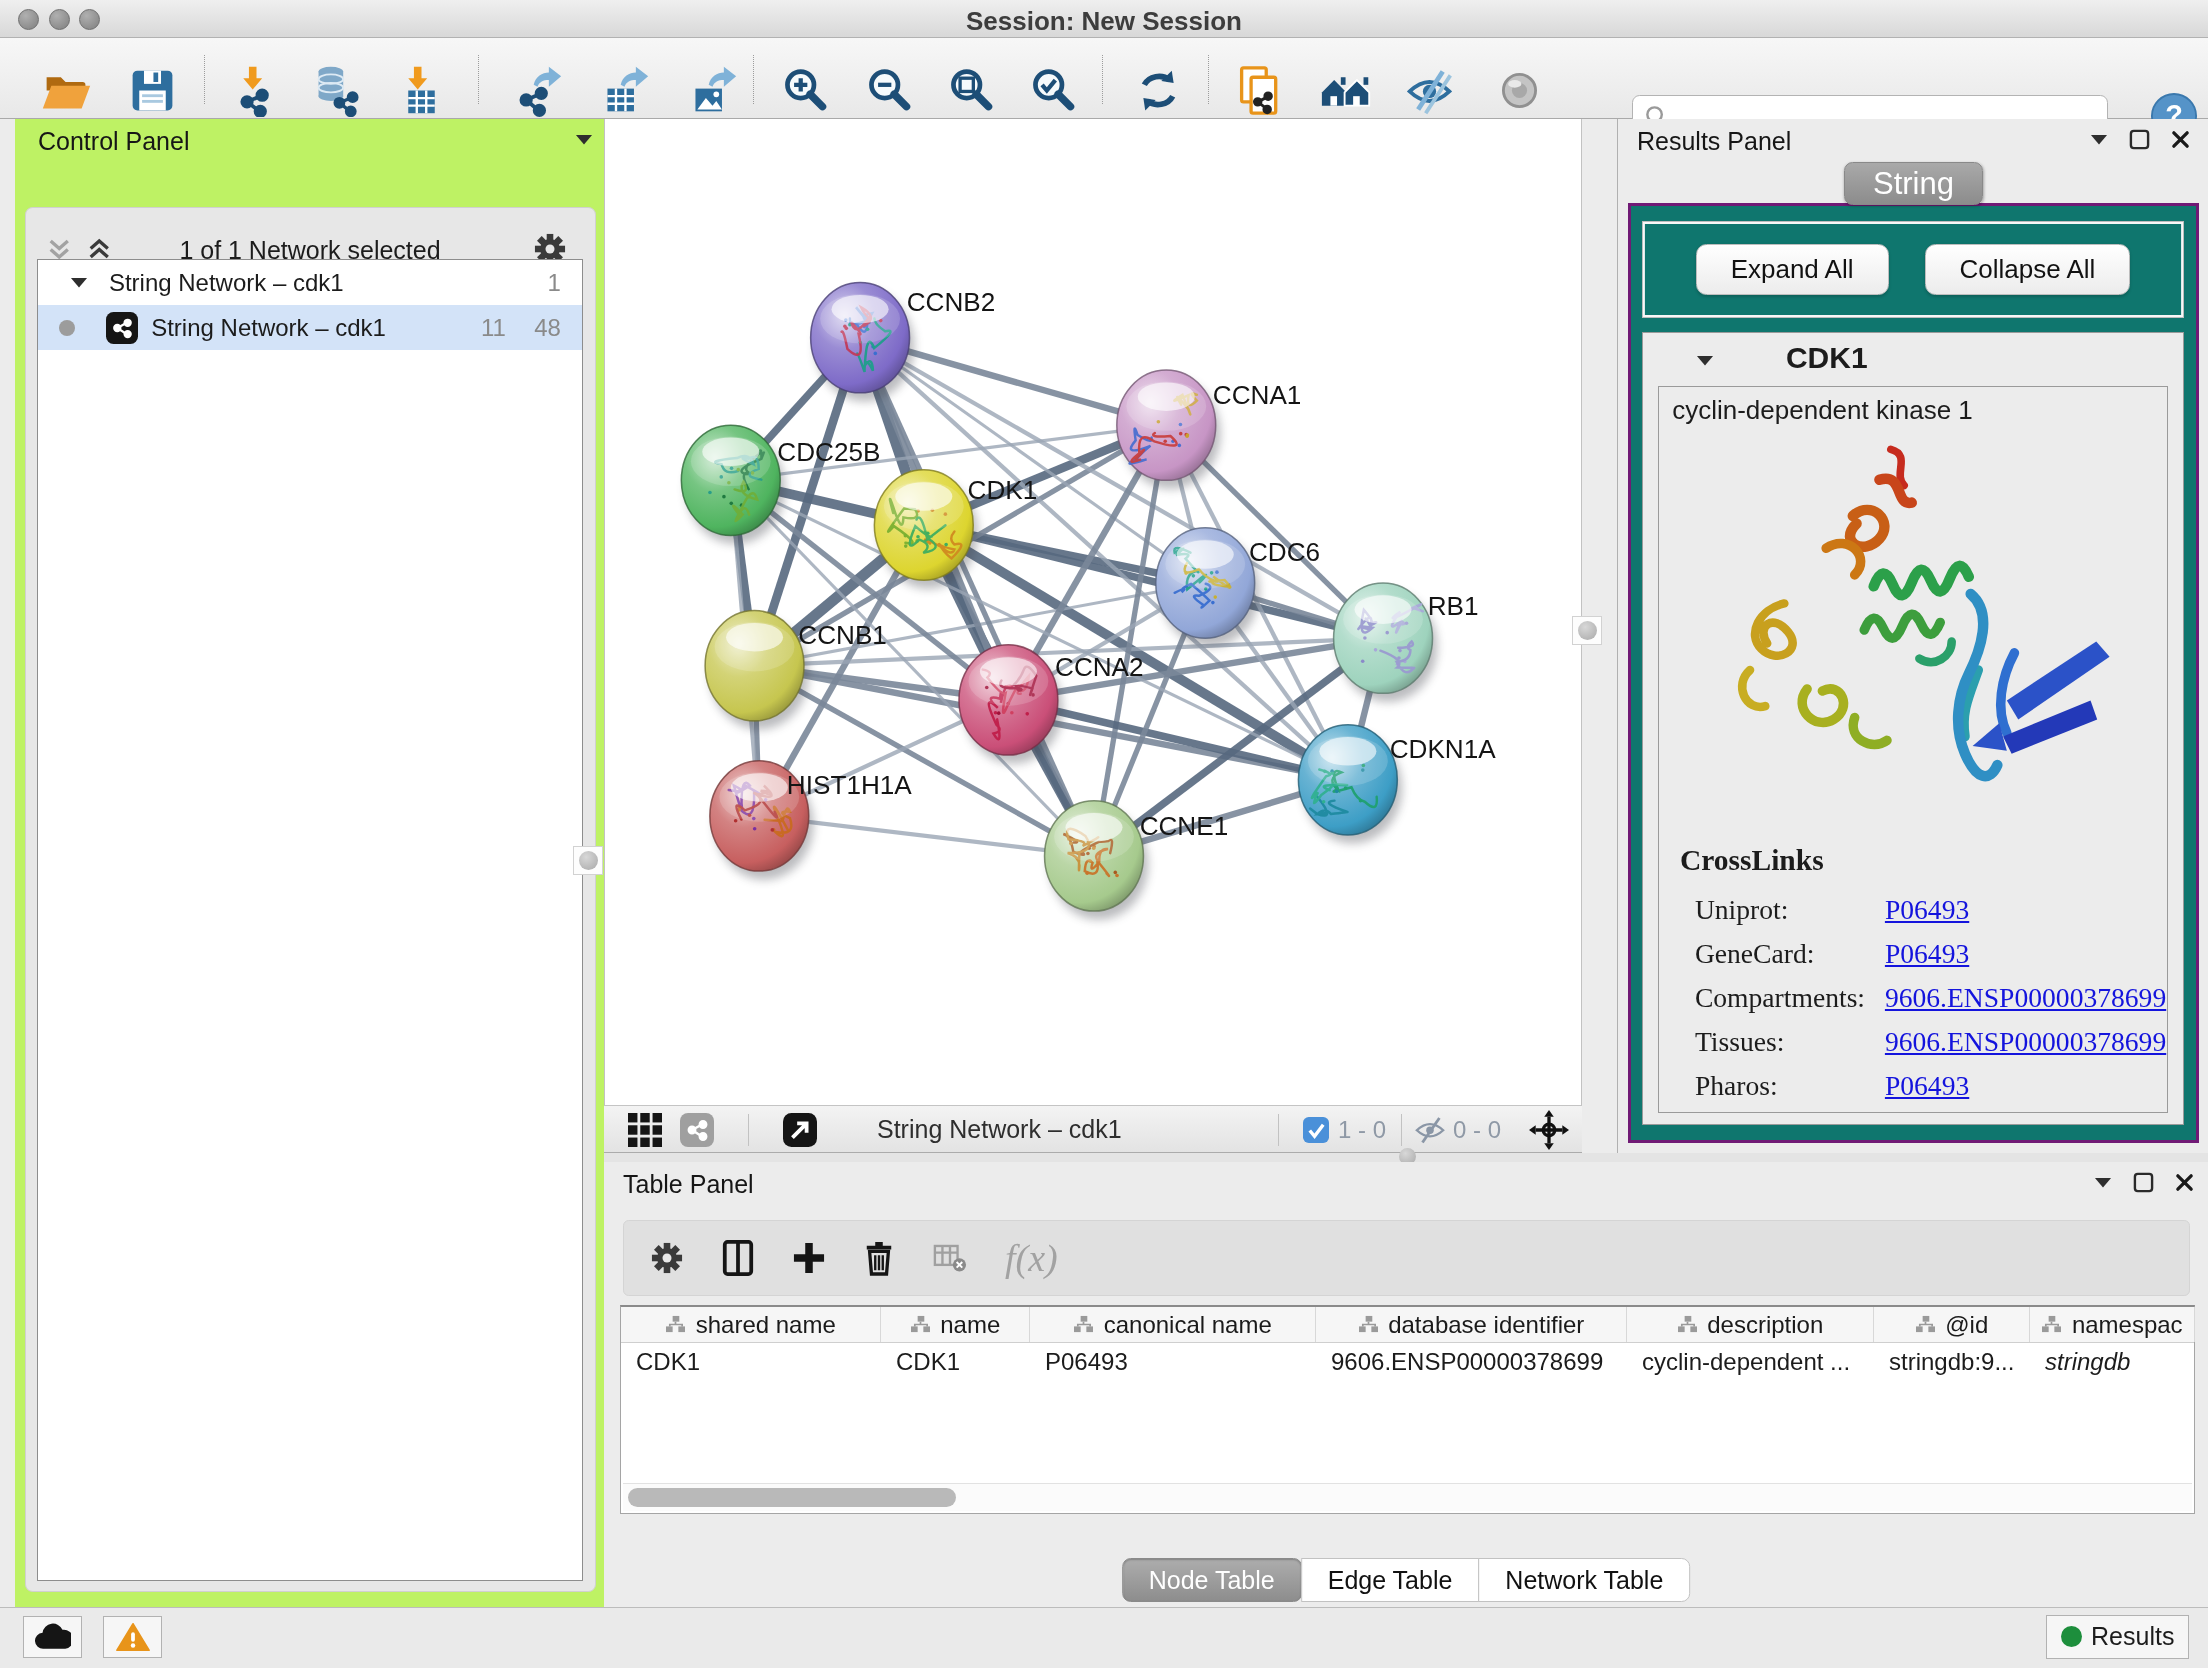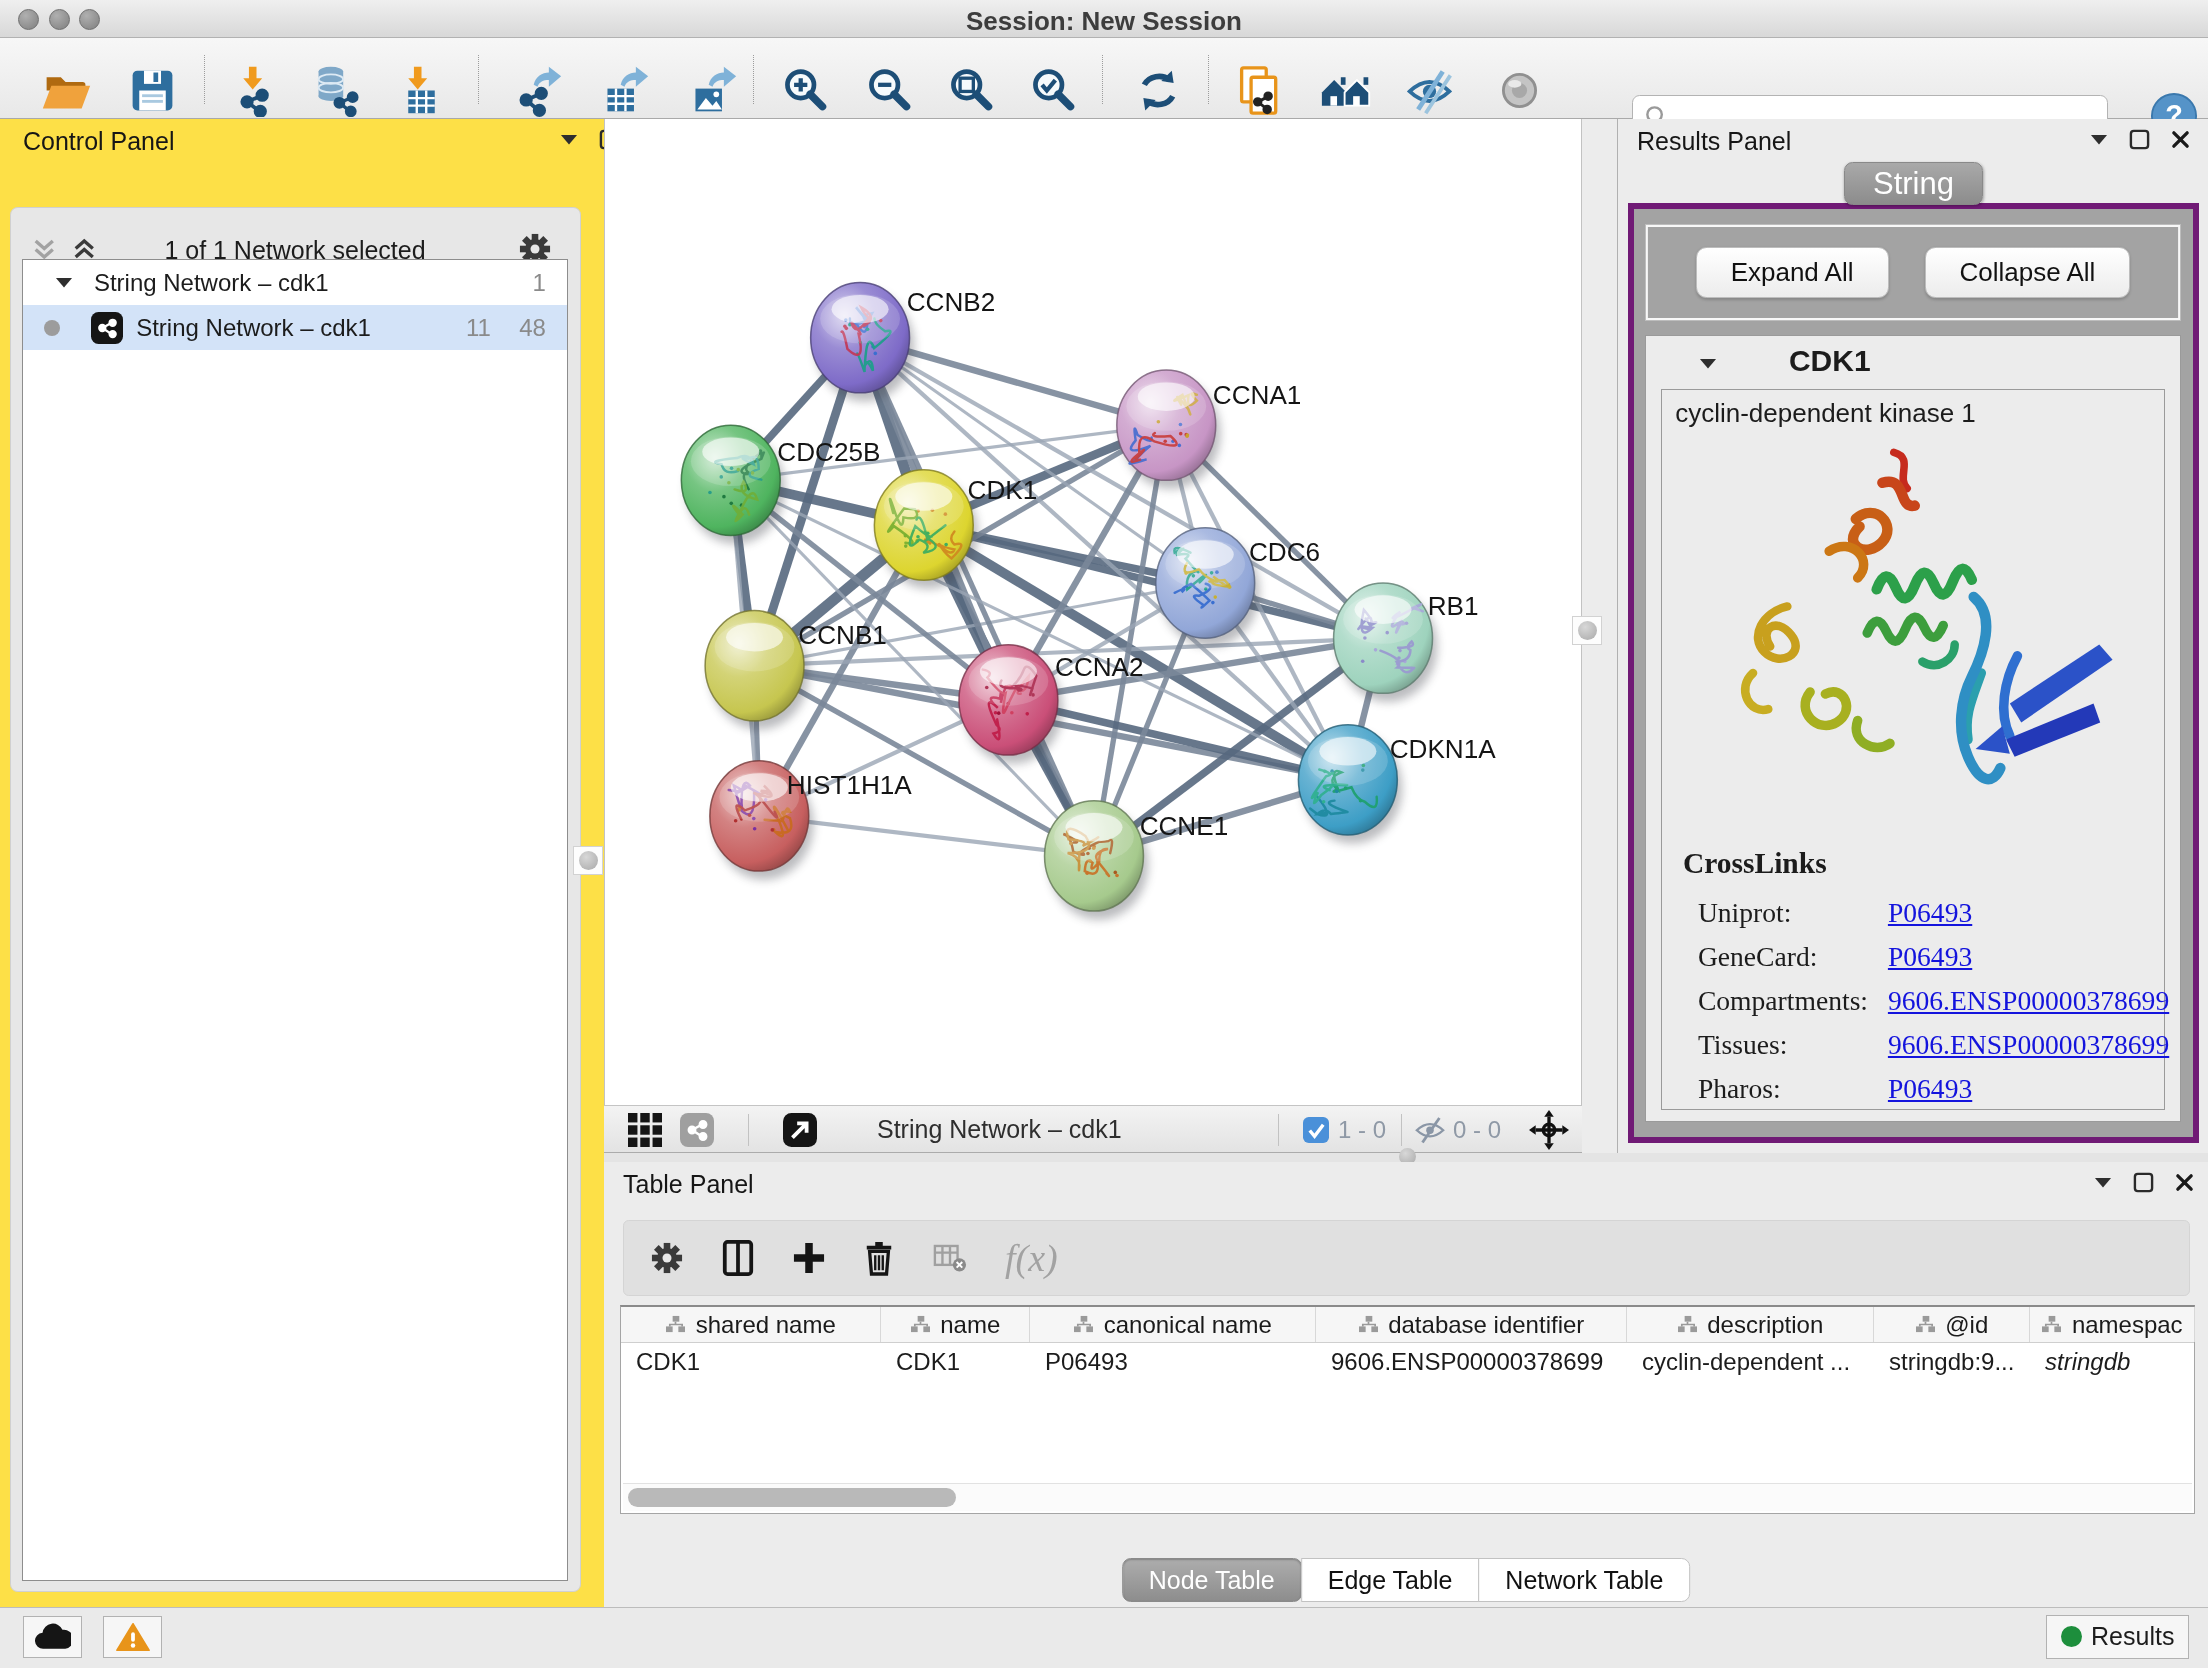"Control Panel" #control-panel { background: #fde047 -> #bef264; left: 0 -> 15px }
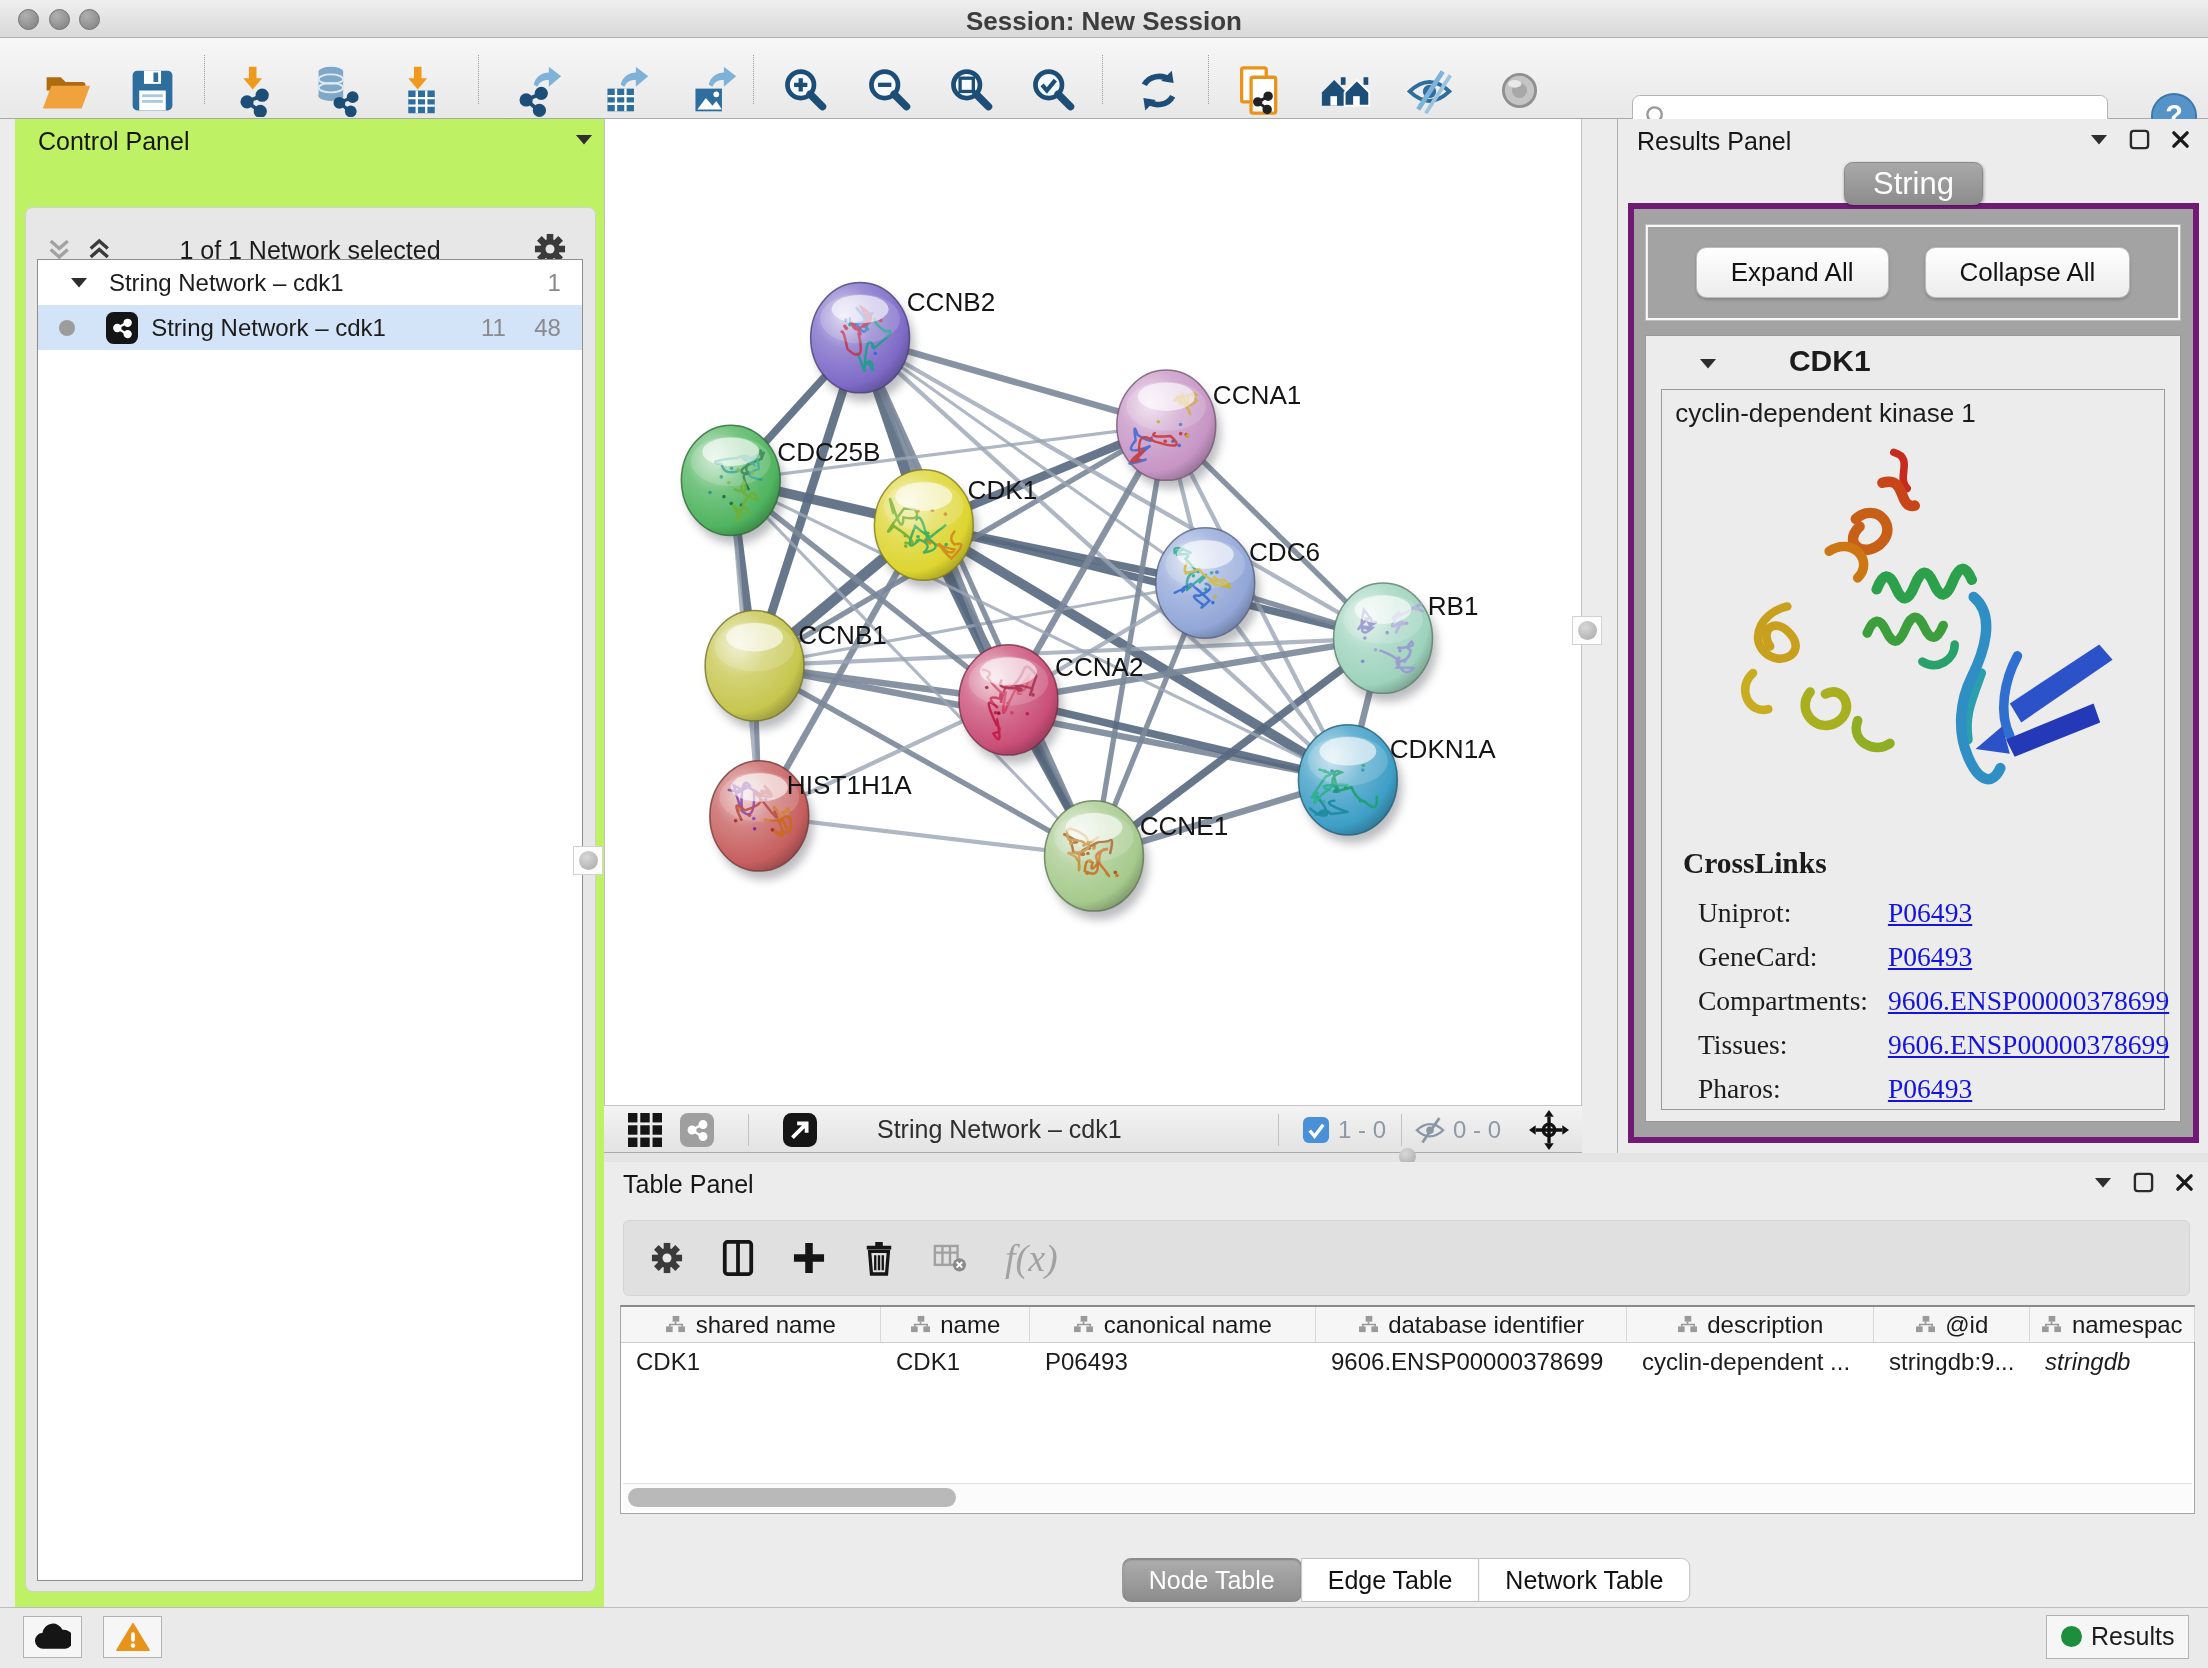"Expand All" #rp-pane { background: #a3a3a3 -> #0f766e; border: 6px solid #701a75 -> 3px solid #701a75 }
